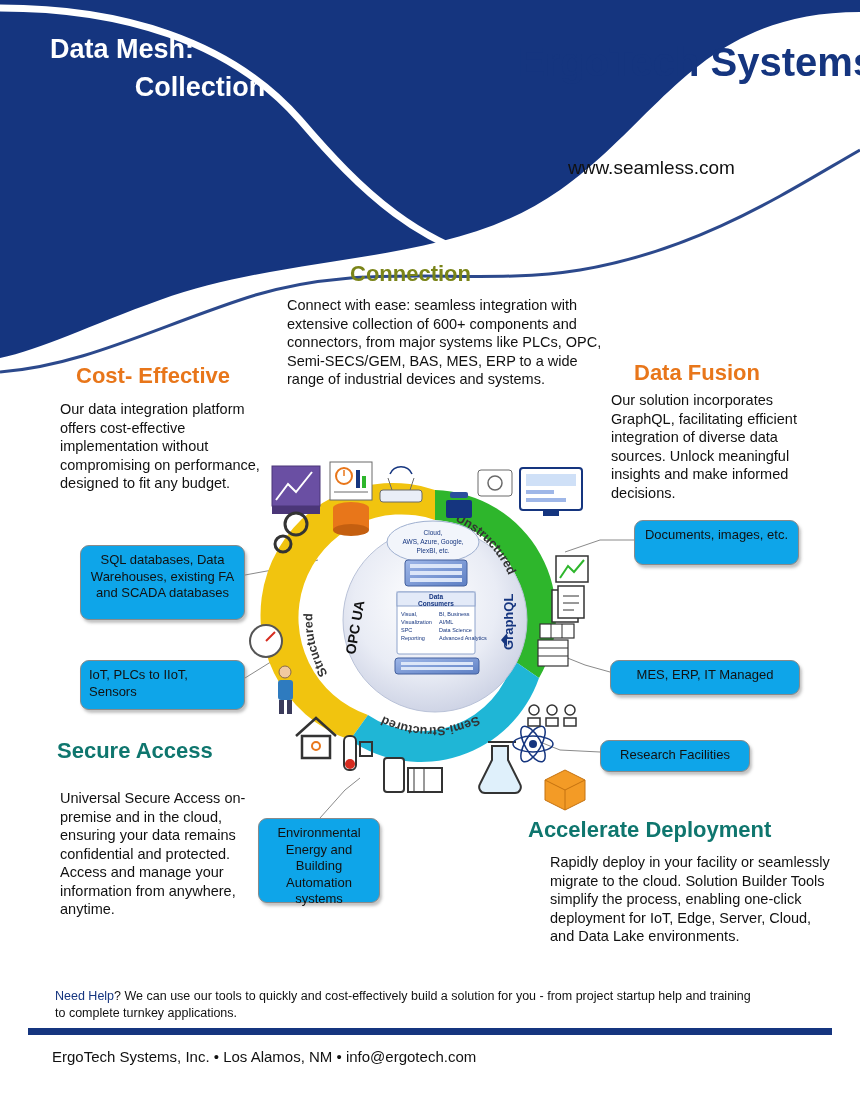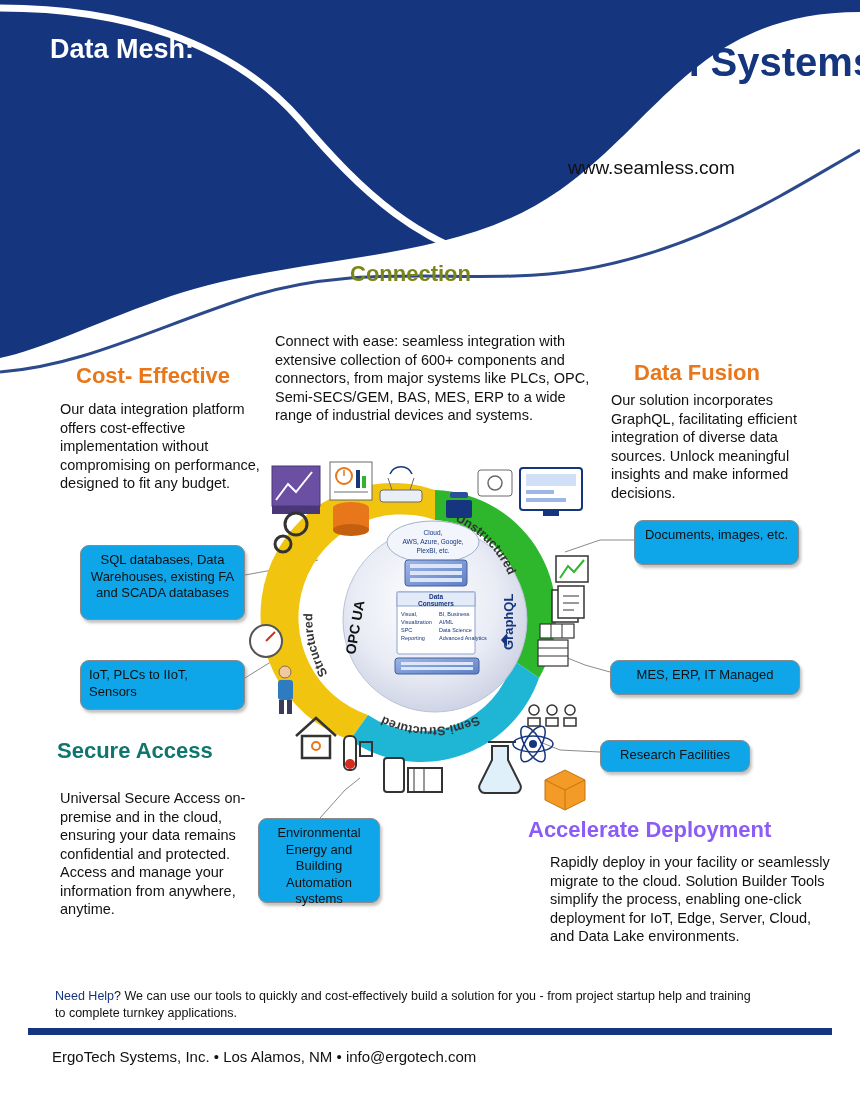"Collection" span.l3 { html: none -> <span>Collection</span> }
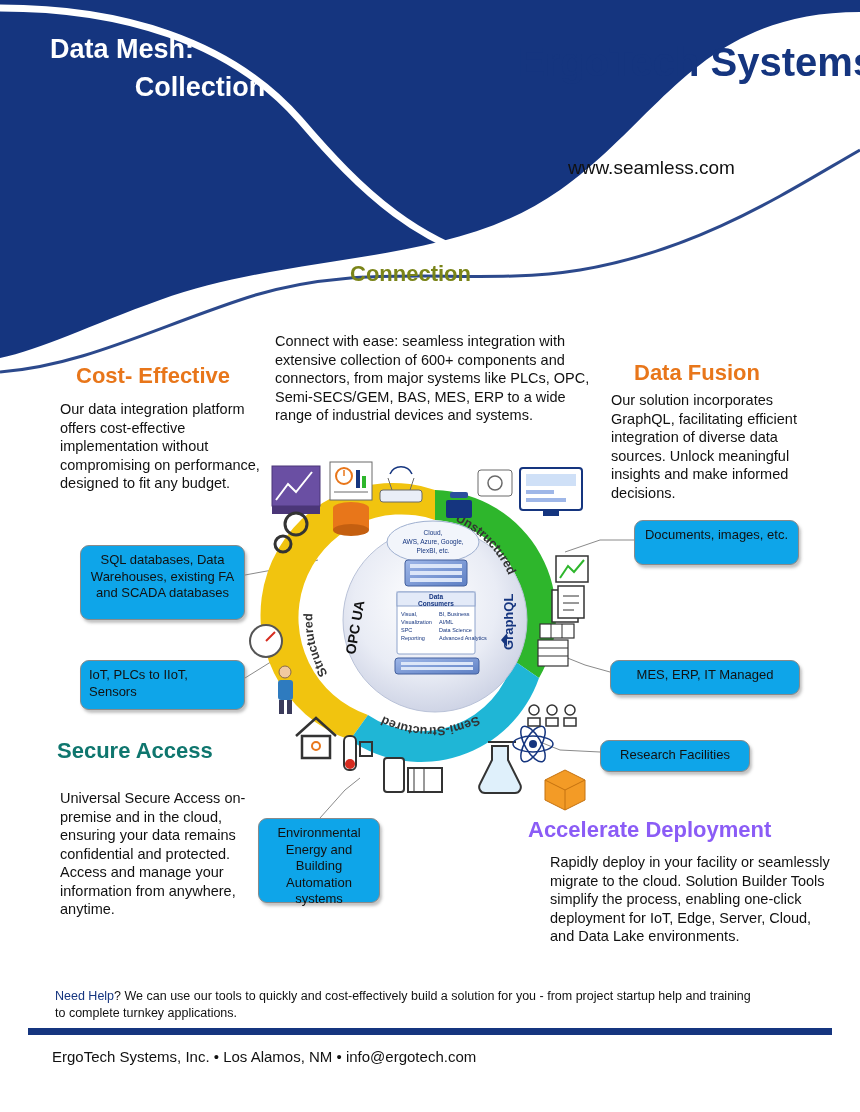"Connect with ease: seamless integration" #connection-body { left: 275px -> 287px; margin-top: 36px -> none }
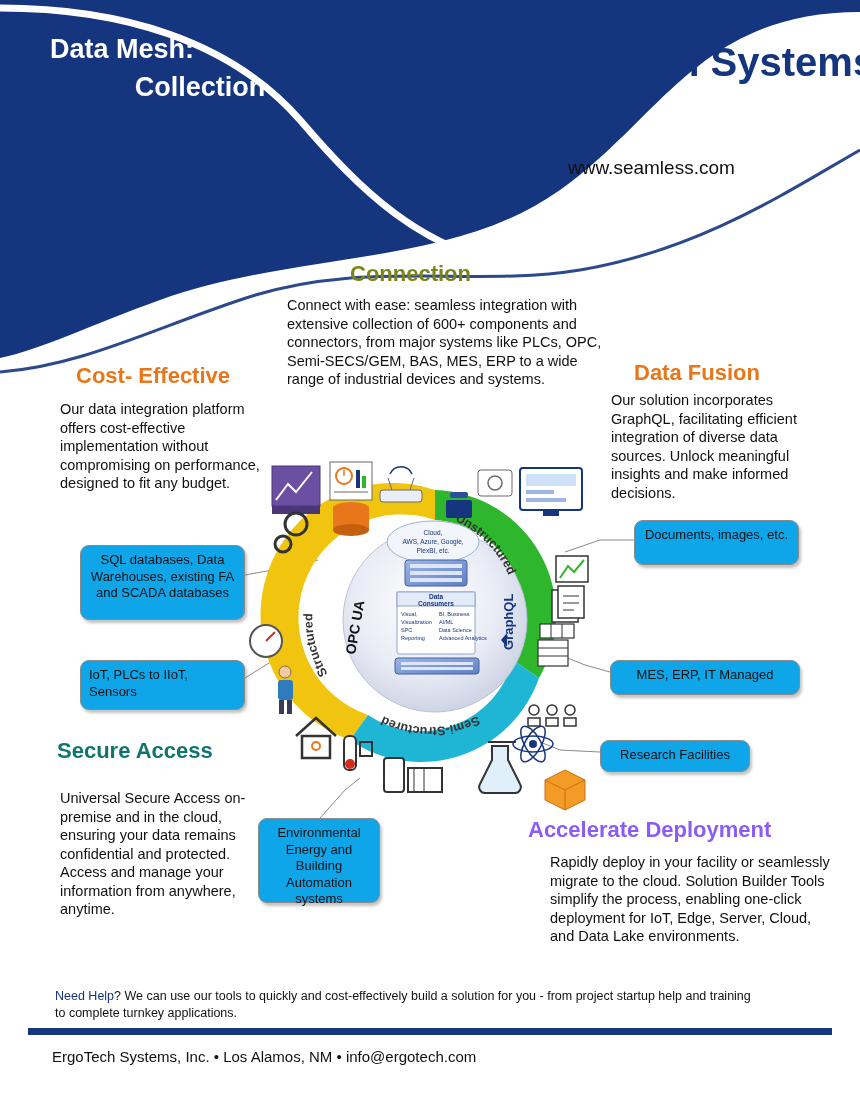"Accelerate Deployment" #deploy-head { color: #8b5cf6 -> #0f766e }
